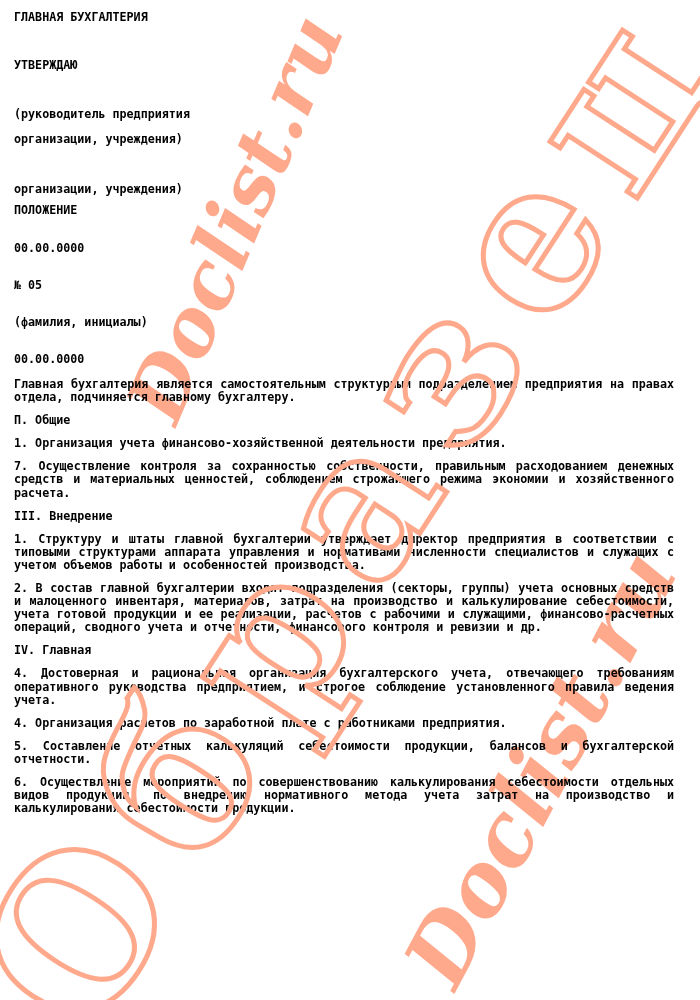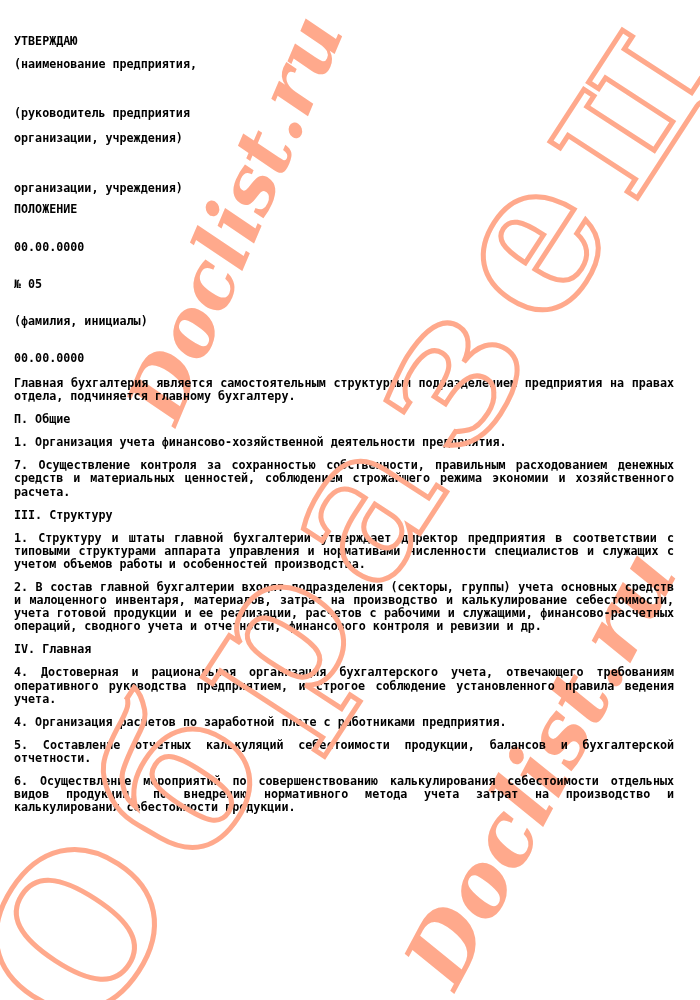"ГЛАВНАЯ БУХГАЛТЕРИЯ" p.gap-first { html: none -> <p>ГЛАВНАЯ БУХГАЛТЕРИЯ</p> }
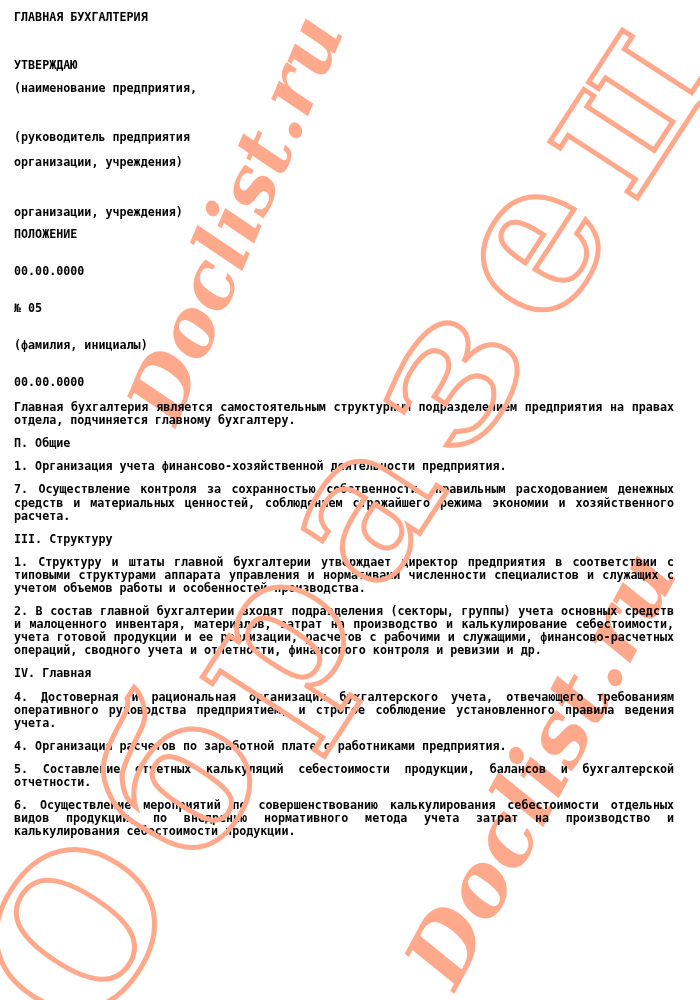"(наименование предприятия," p.gap-m { html: <p>(наименование предприятия,</p> -> none }
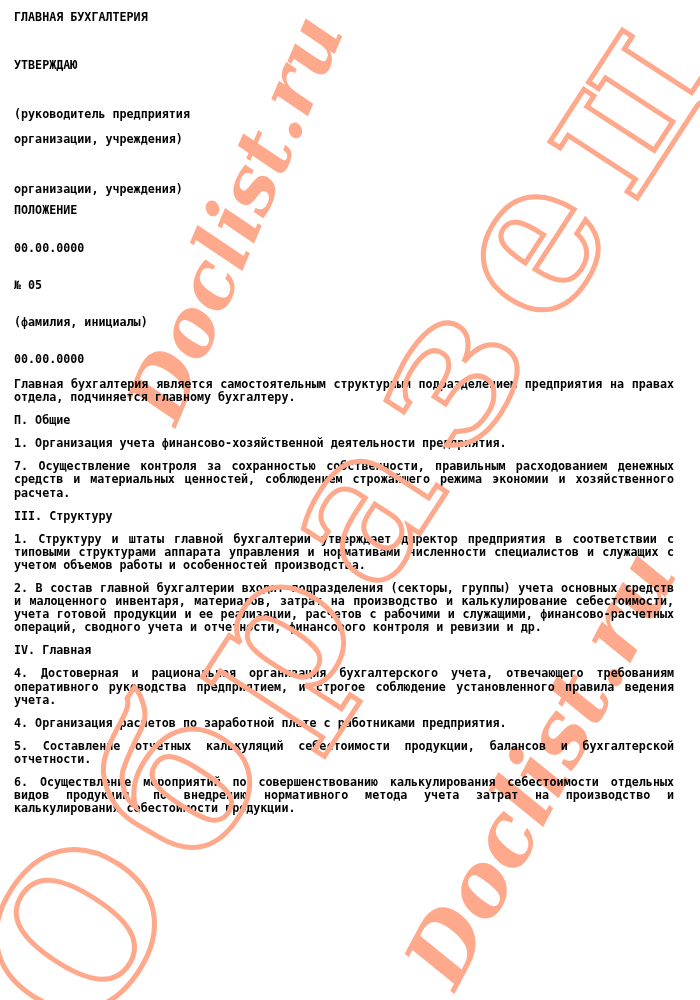"III. Структуру" p.gap-m { text: Структуру -> Внедрение }
